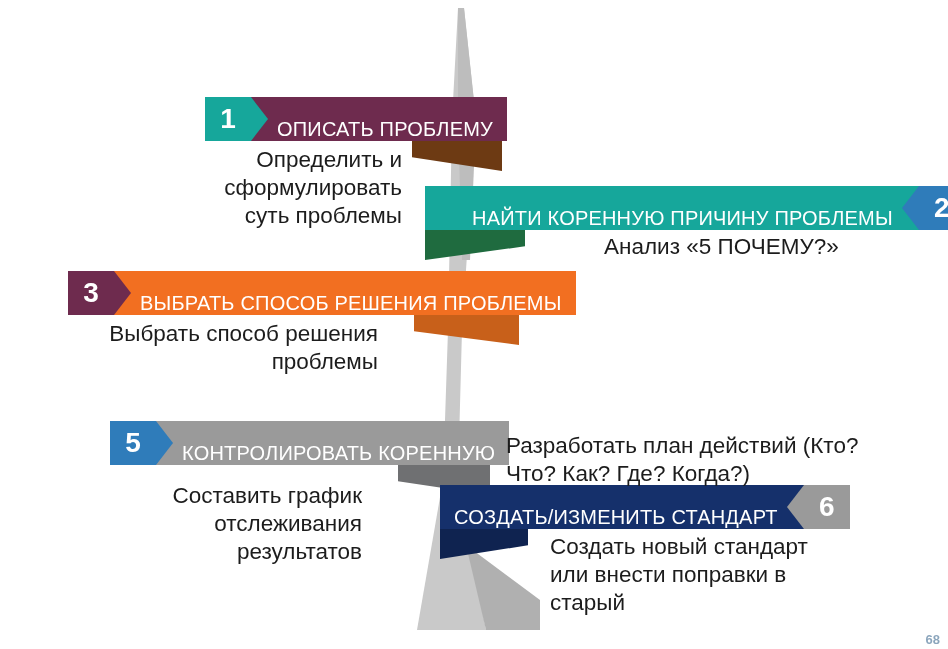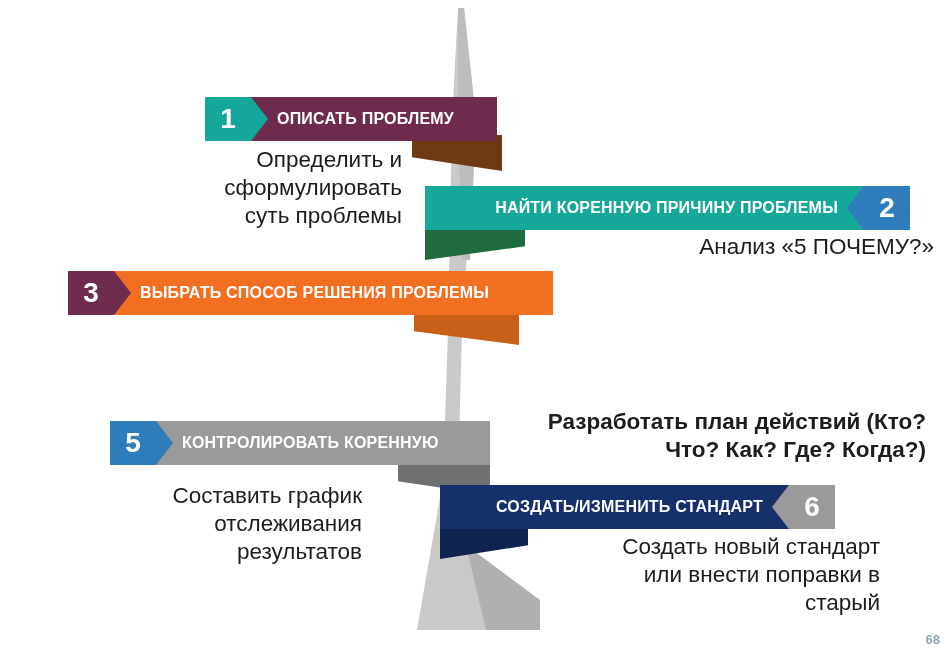"ОПИСАТЬ ПРОБЛЕМУ" .labelbar { align-items: center -> flex-end; font-size: 16px -> 20px; font-weight: bold -> normal }
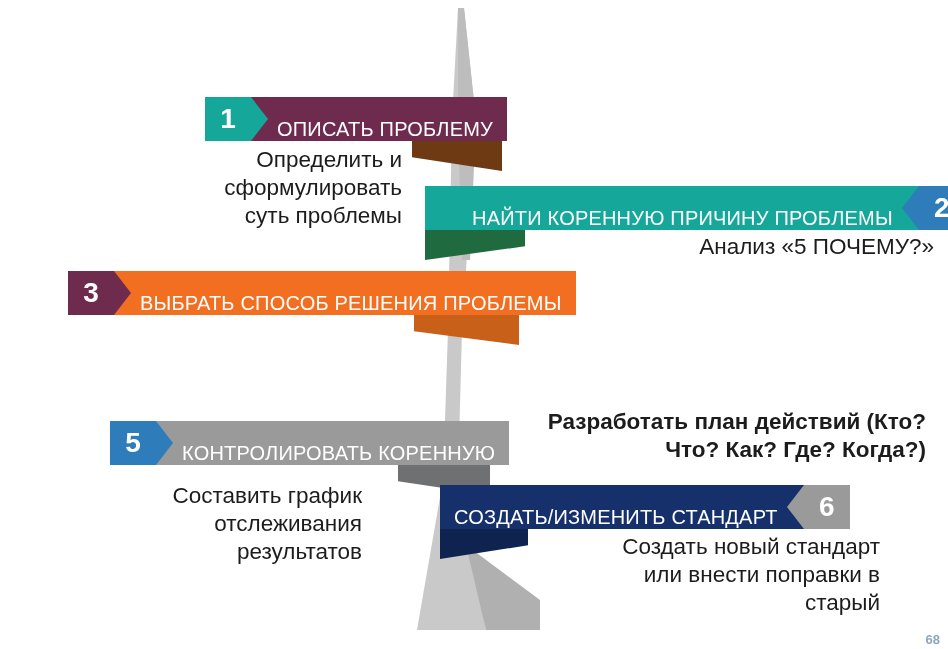"Анализ «5 ПОЧЕМУ?»" .cap-left { text-align: right -> left }
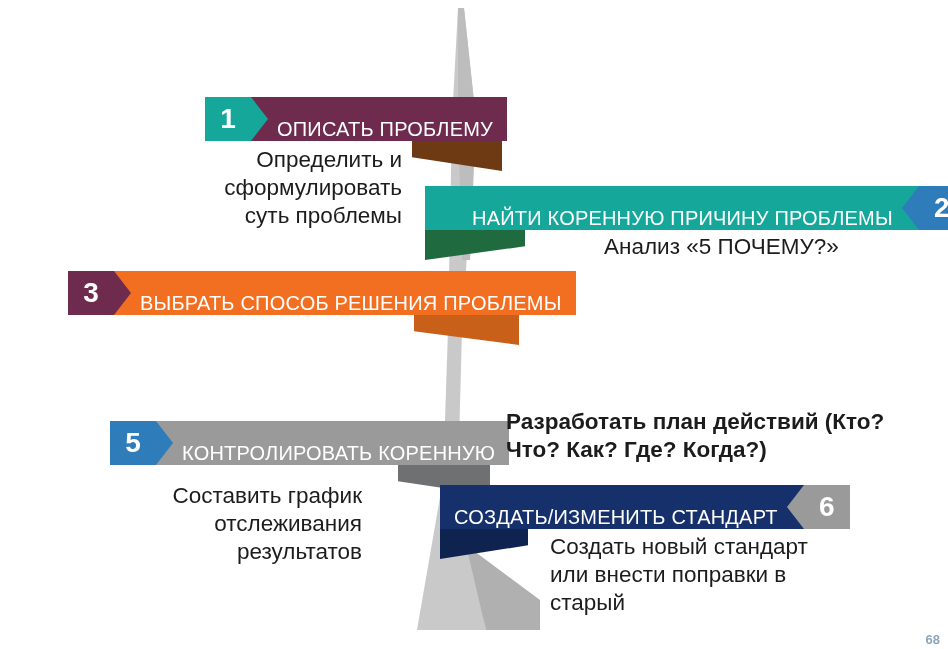"Выбрать способ решения" div.caption { html: none -> <div>Выбрать способ решения проблемы</div> }
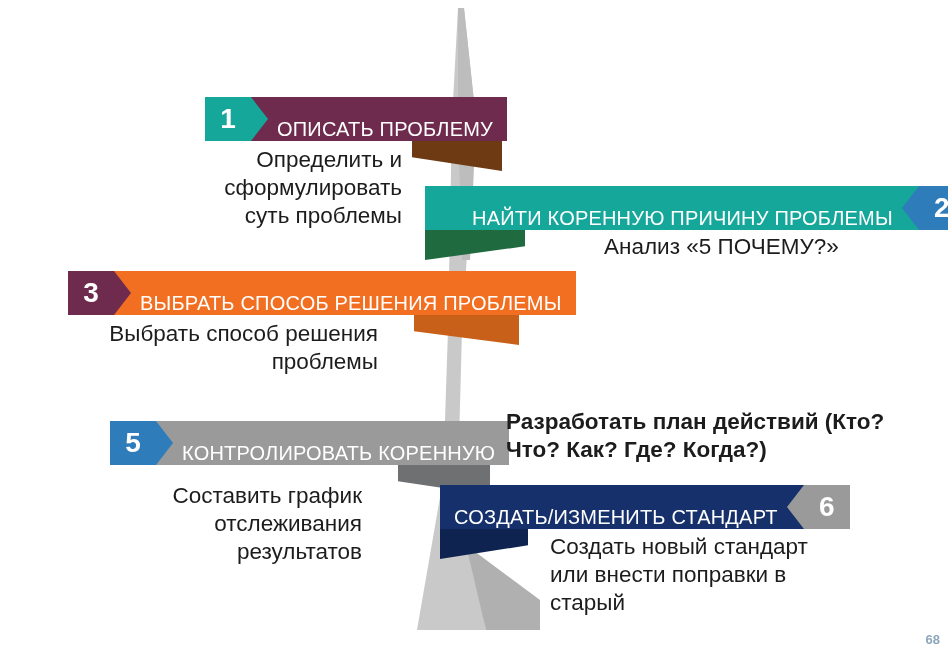"Разработать план действий (Кто?" div.caption { font-weight: bold -> none; top: 408px -> 432px }
